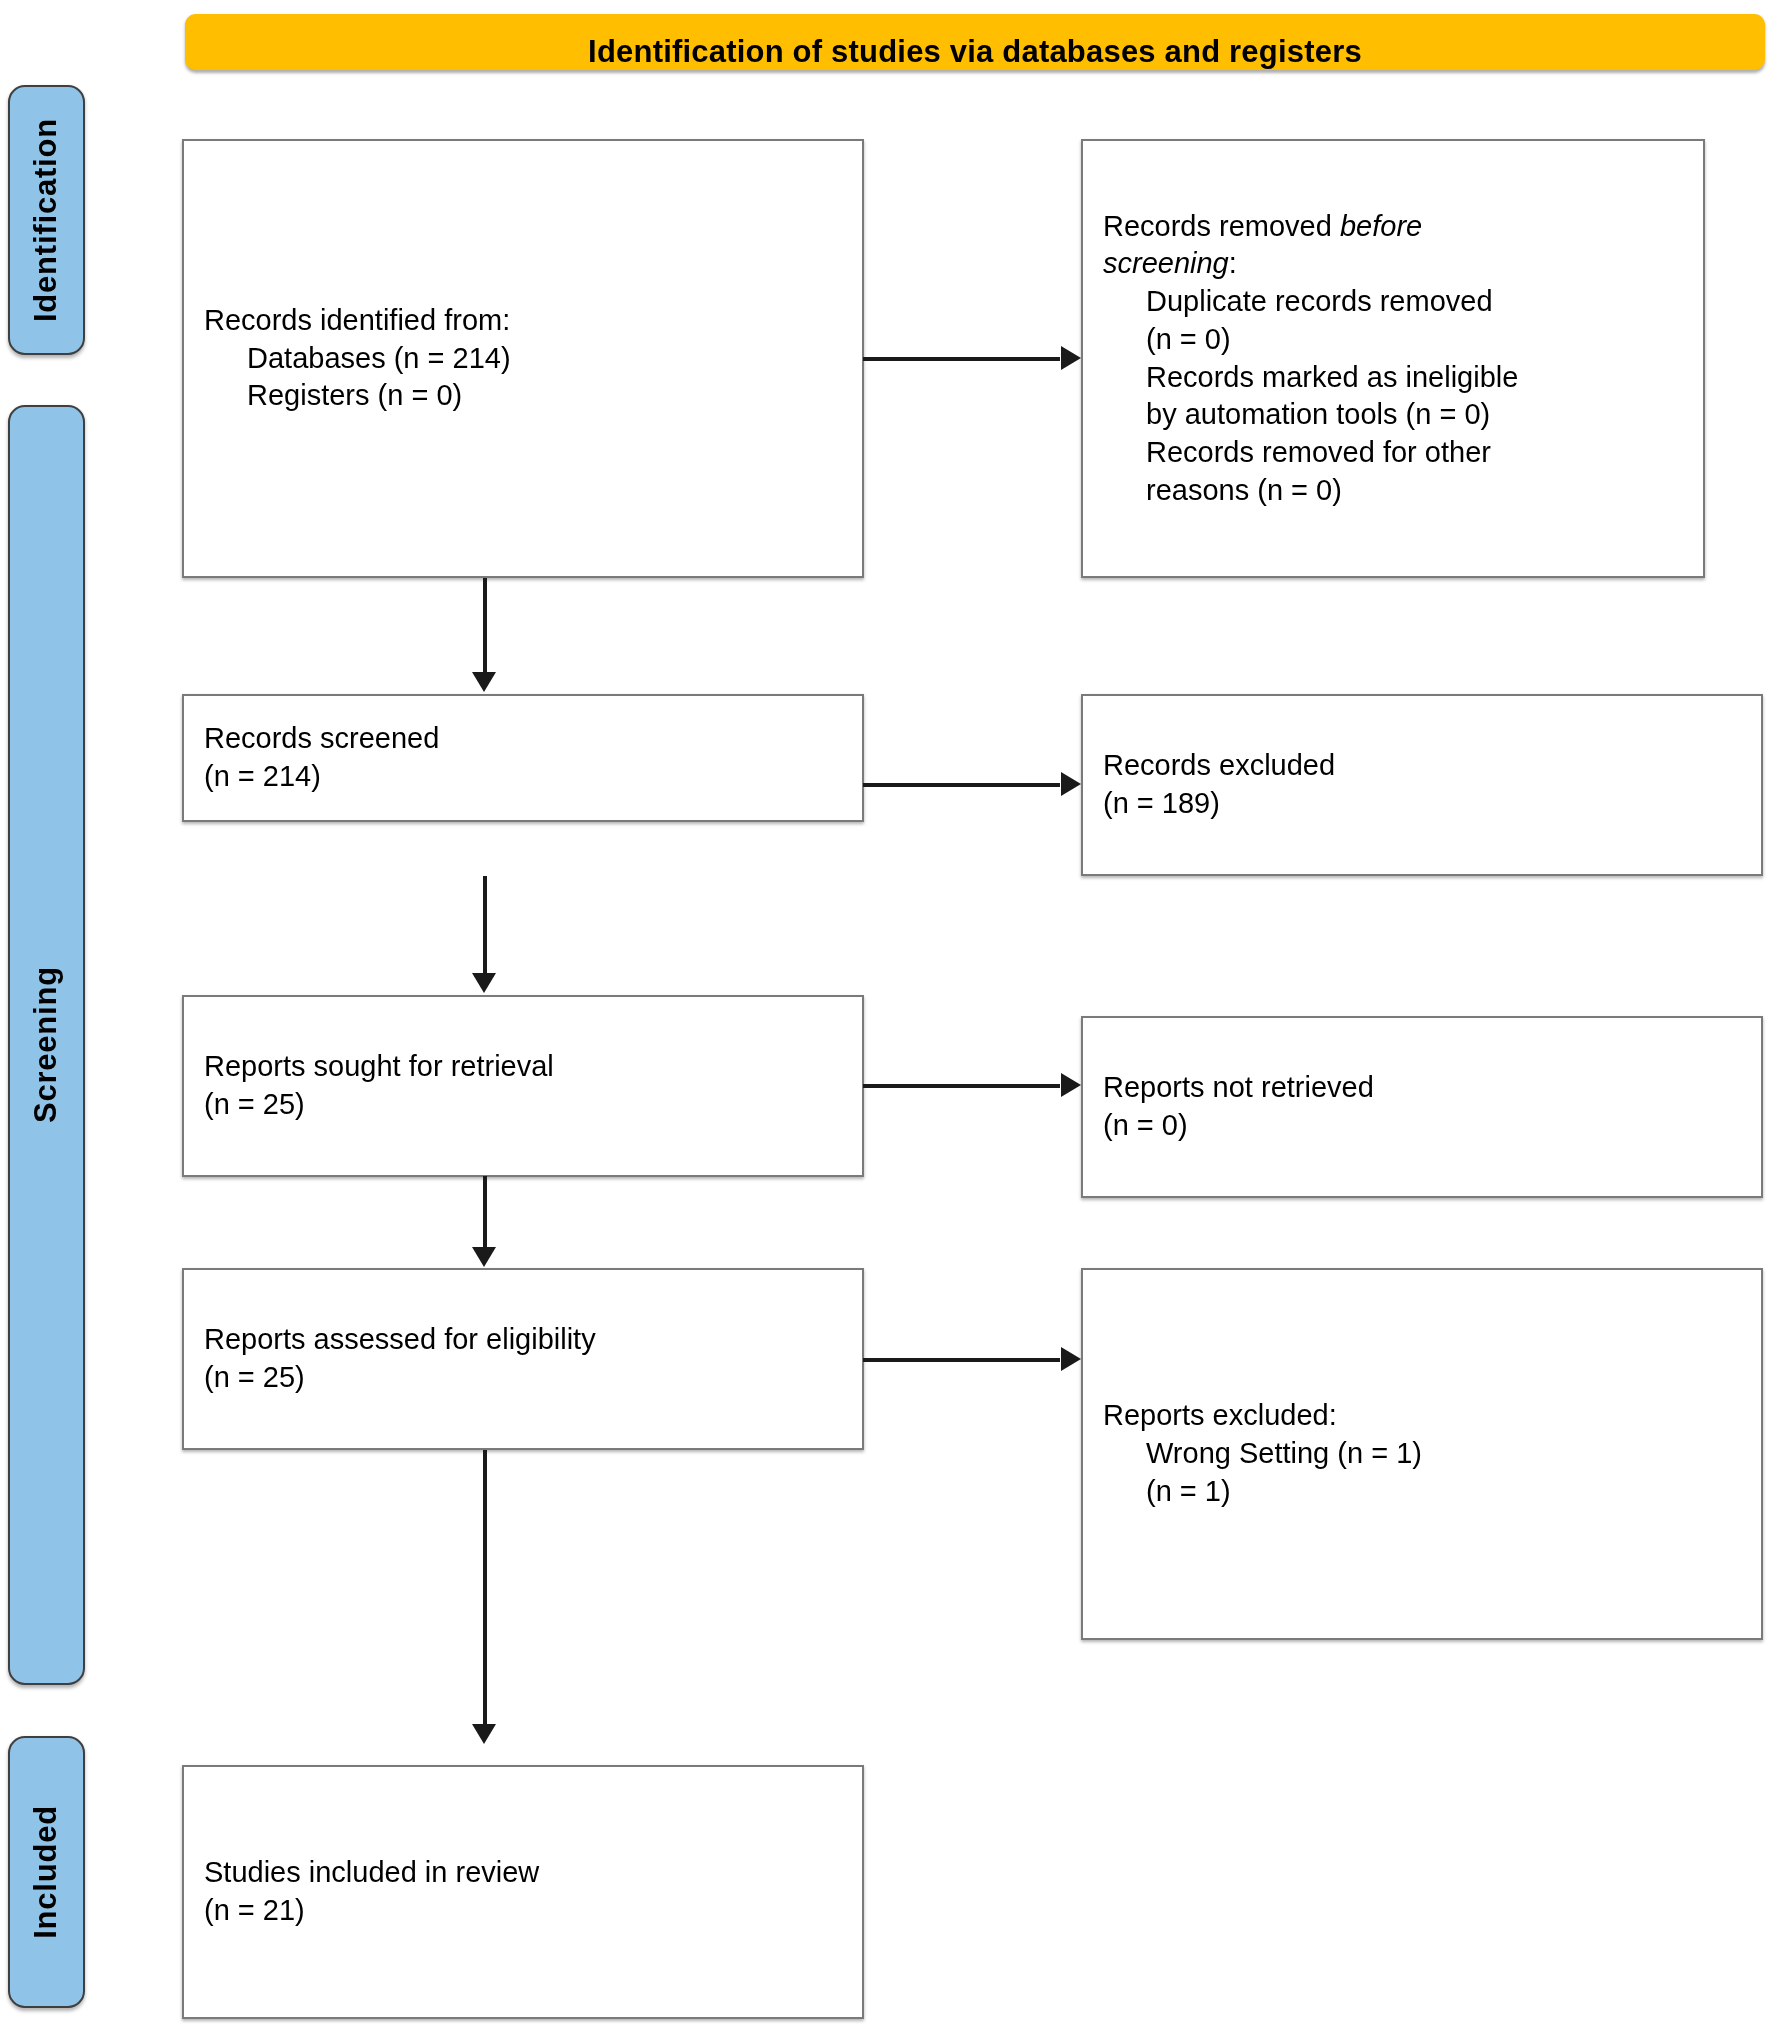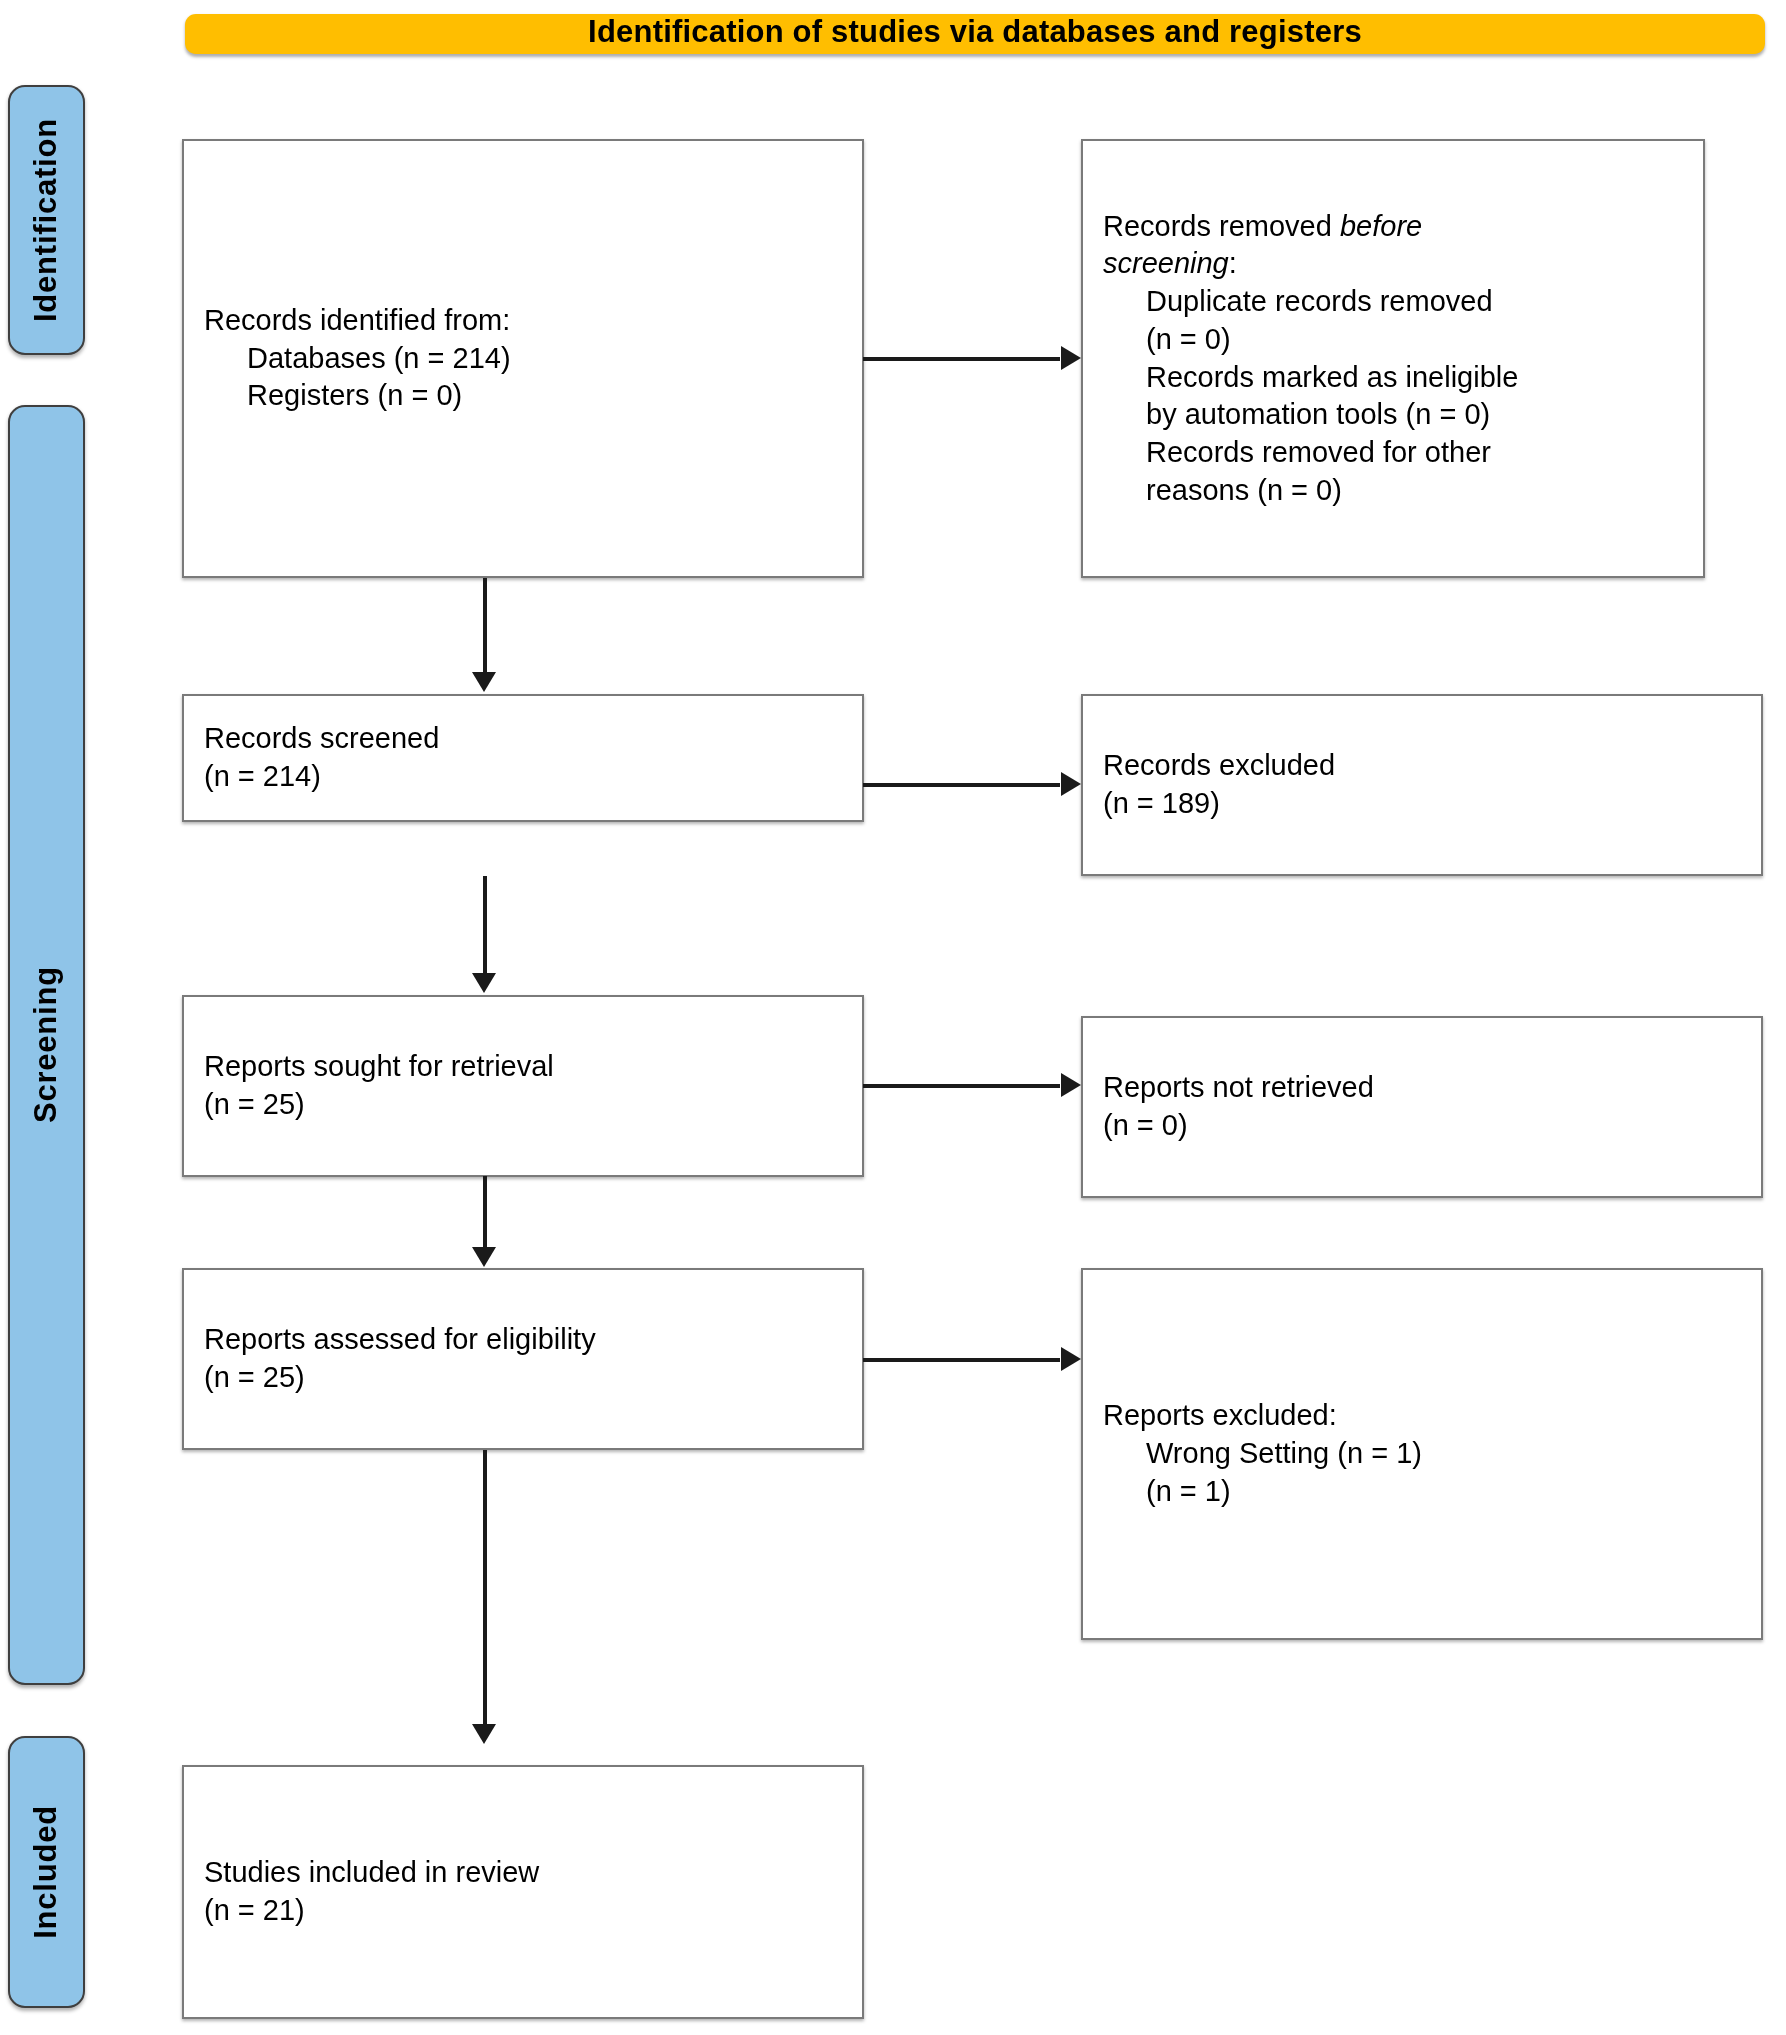"Identification of studies via databases" .banner { align-items: flex-start -> flex-end; height: 40px -> 56px }
